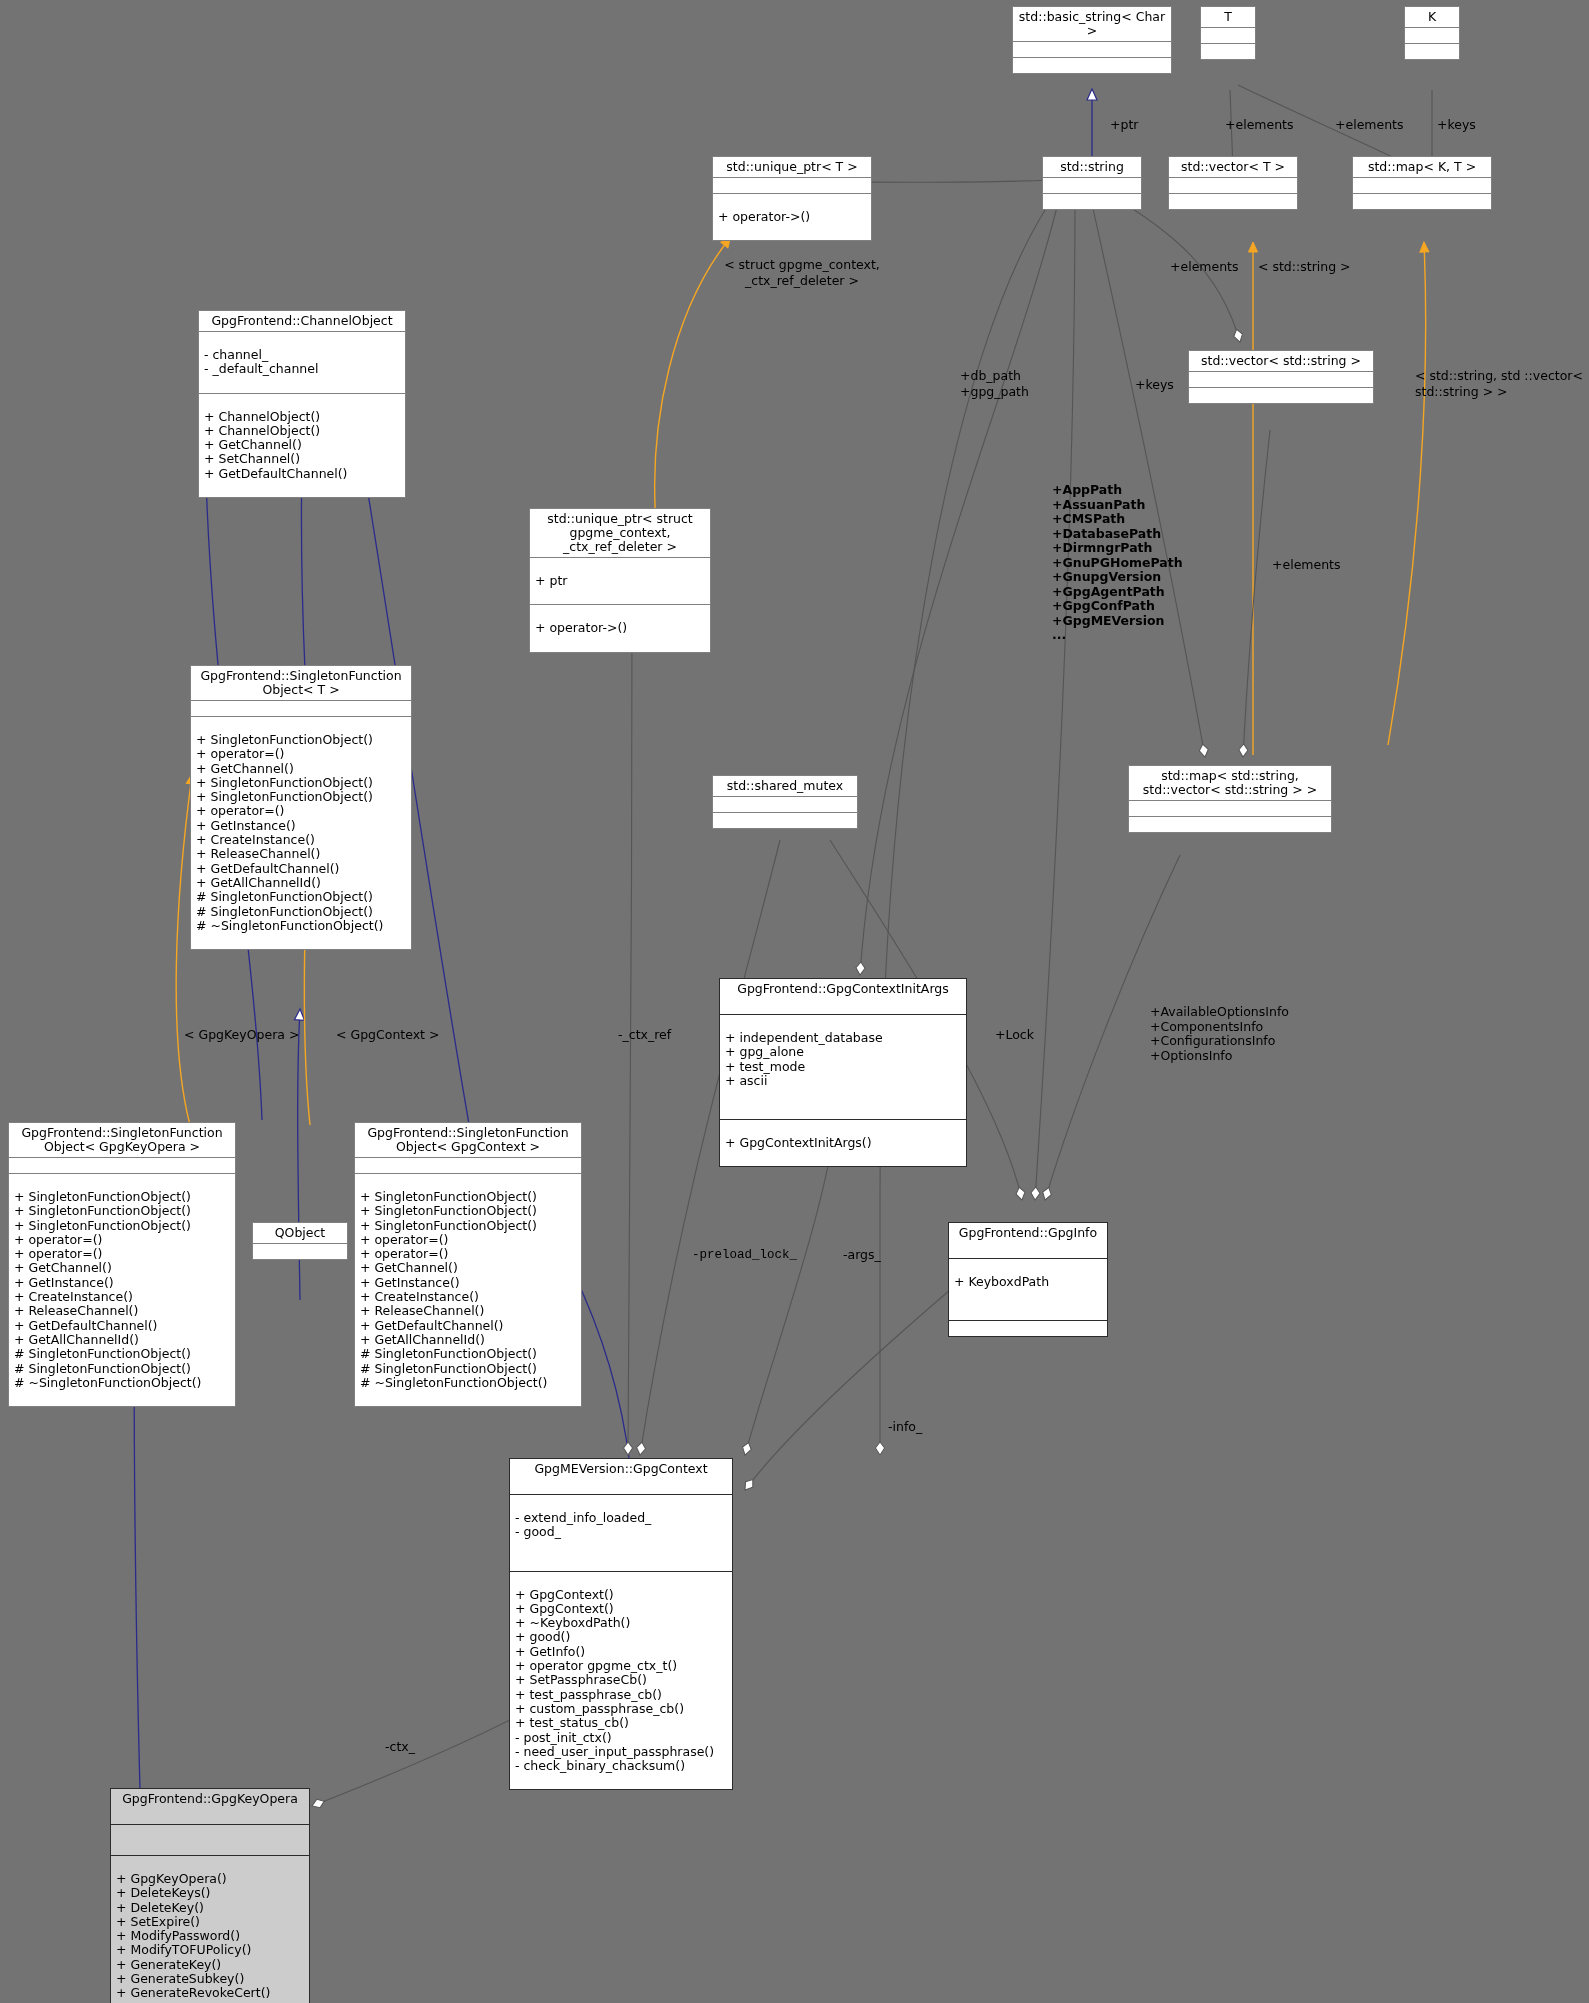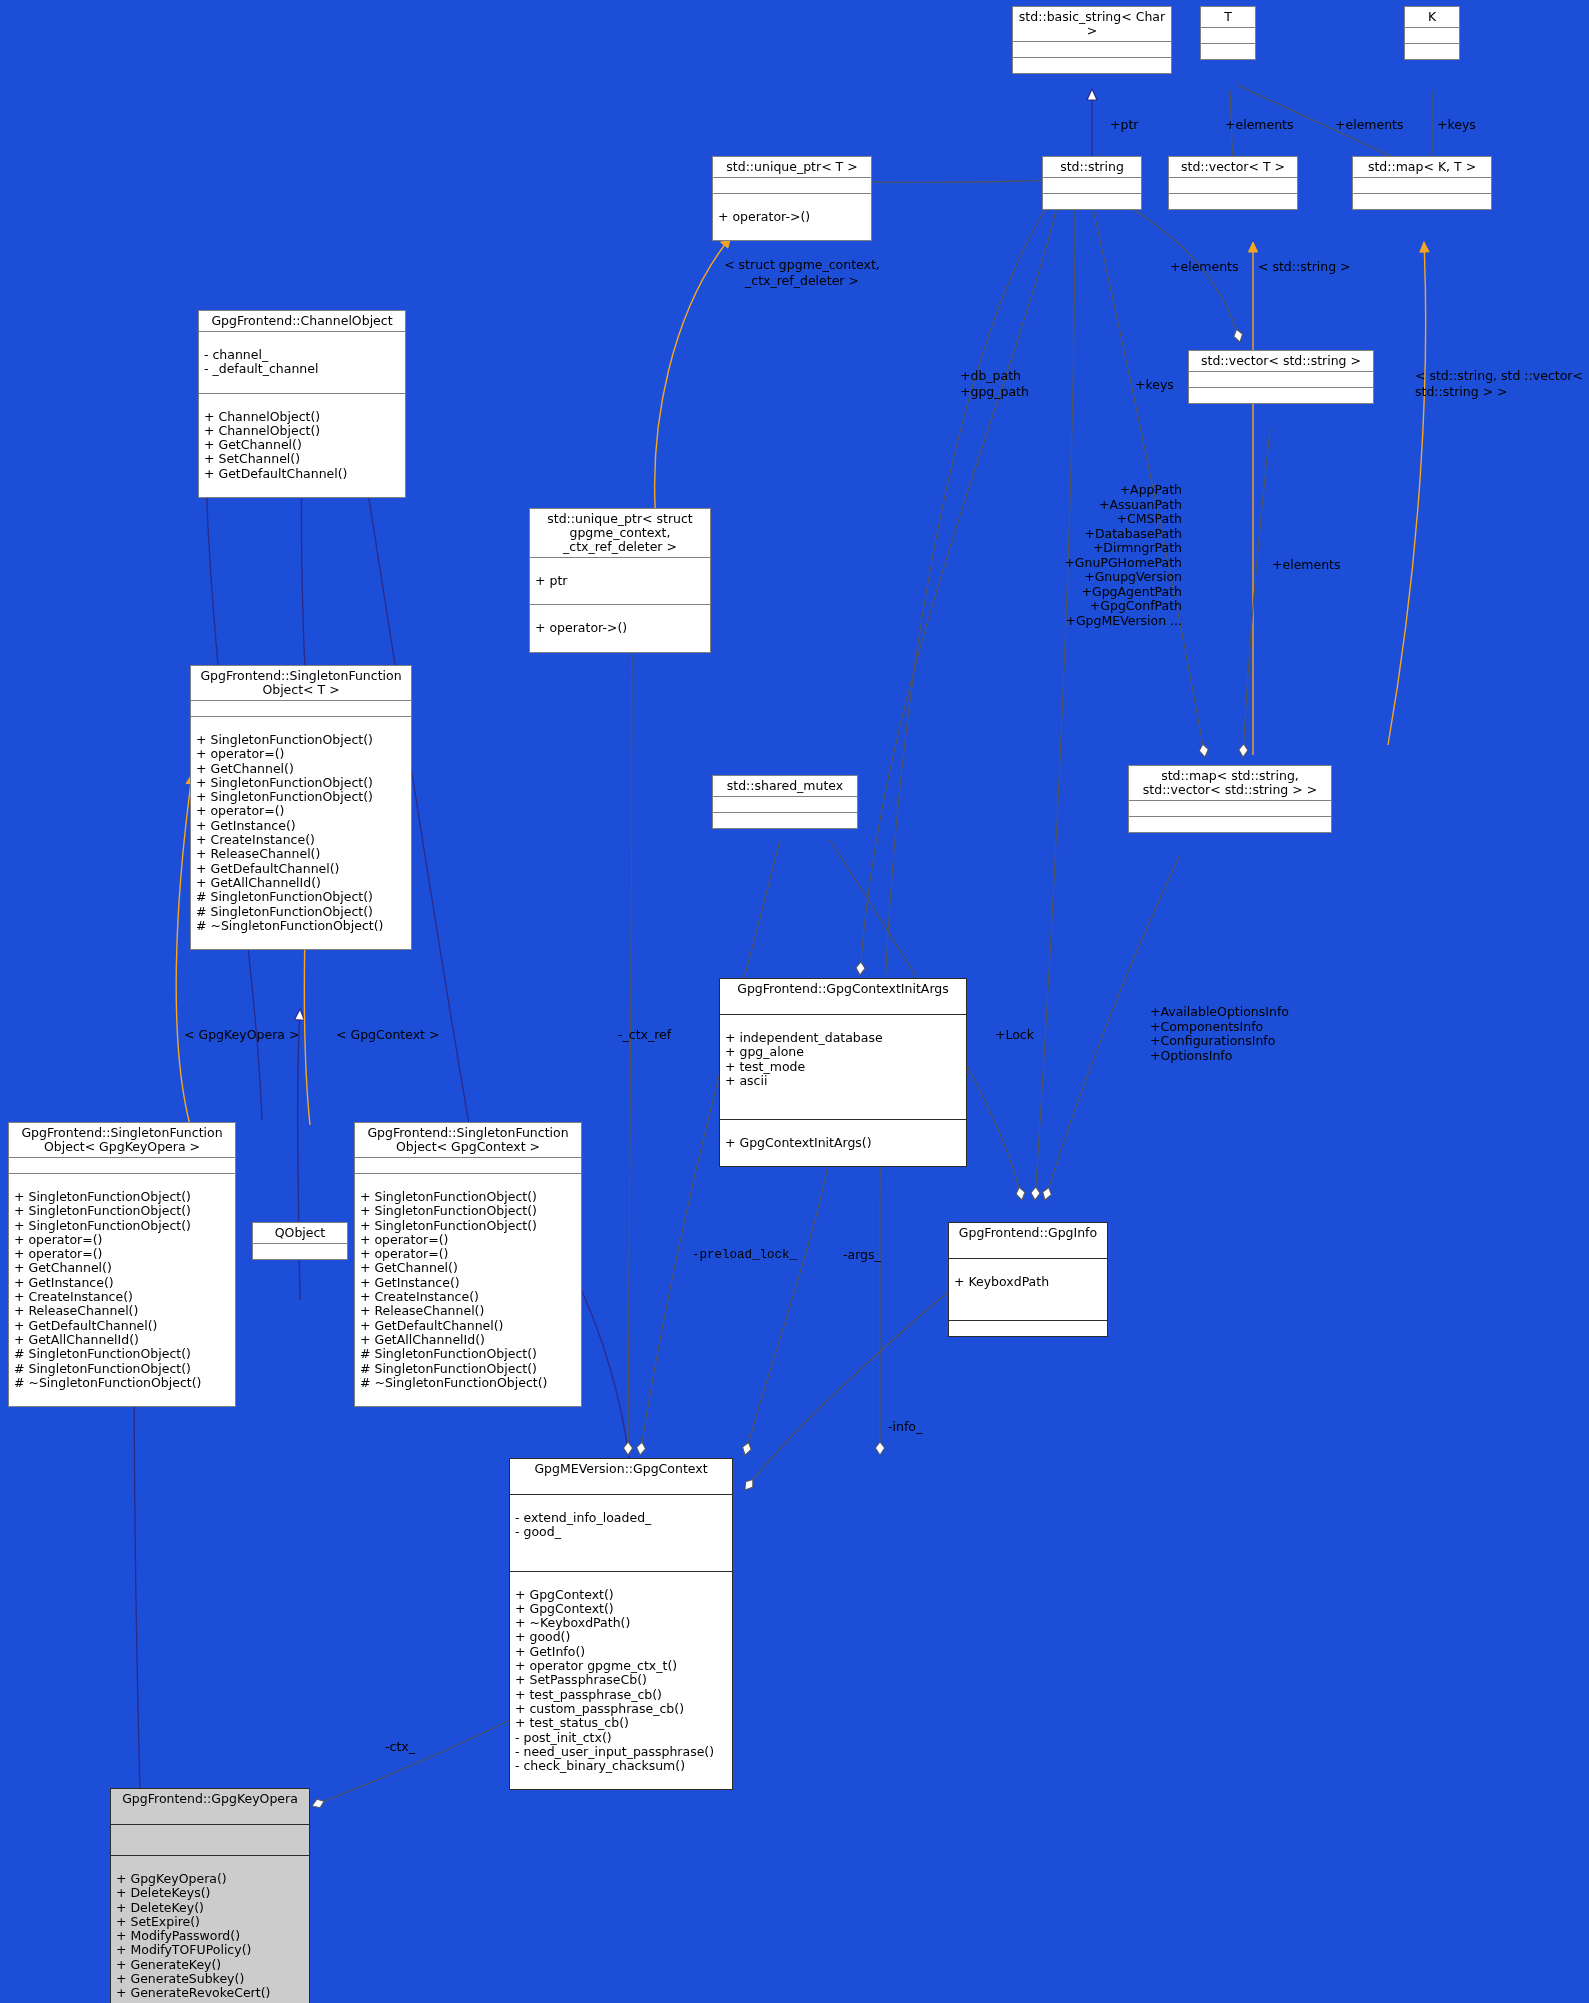"std::basic_string< Char >" #canvas { background: #1d4ed8 -> #737373 }
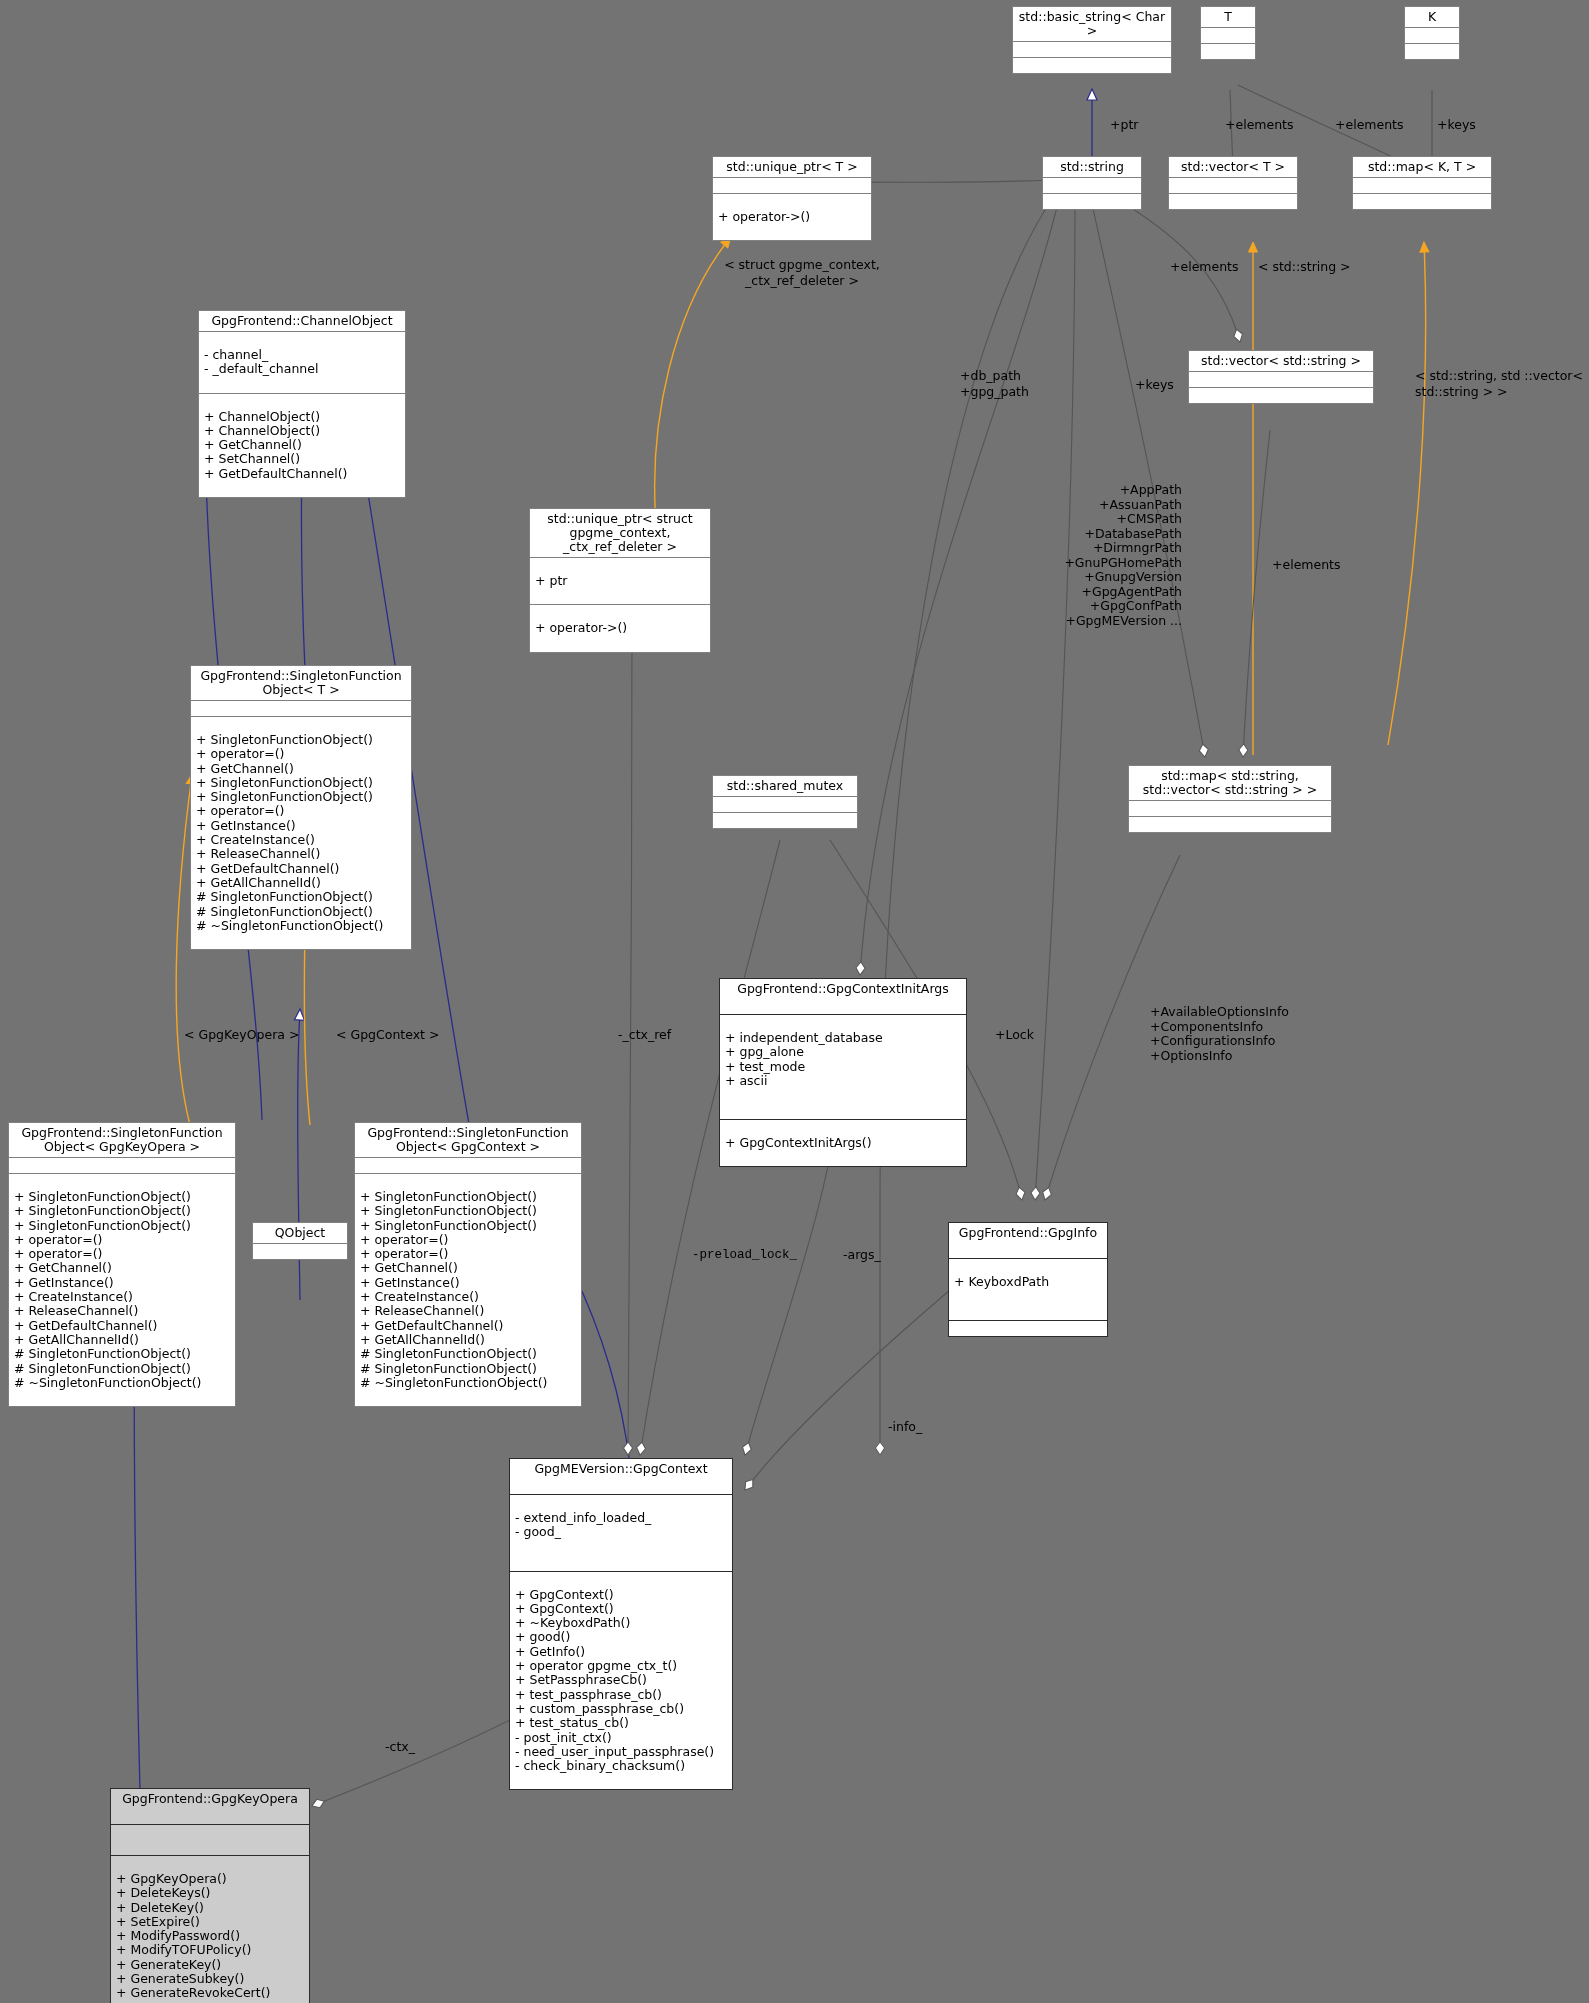"+AppPath +AssuanPath +CMSPath" div.elabel { font-weight: none -> bold; text-align: right -> left }
